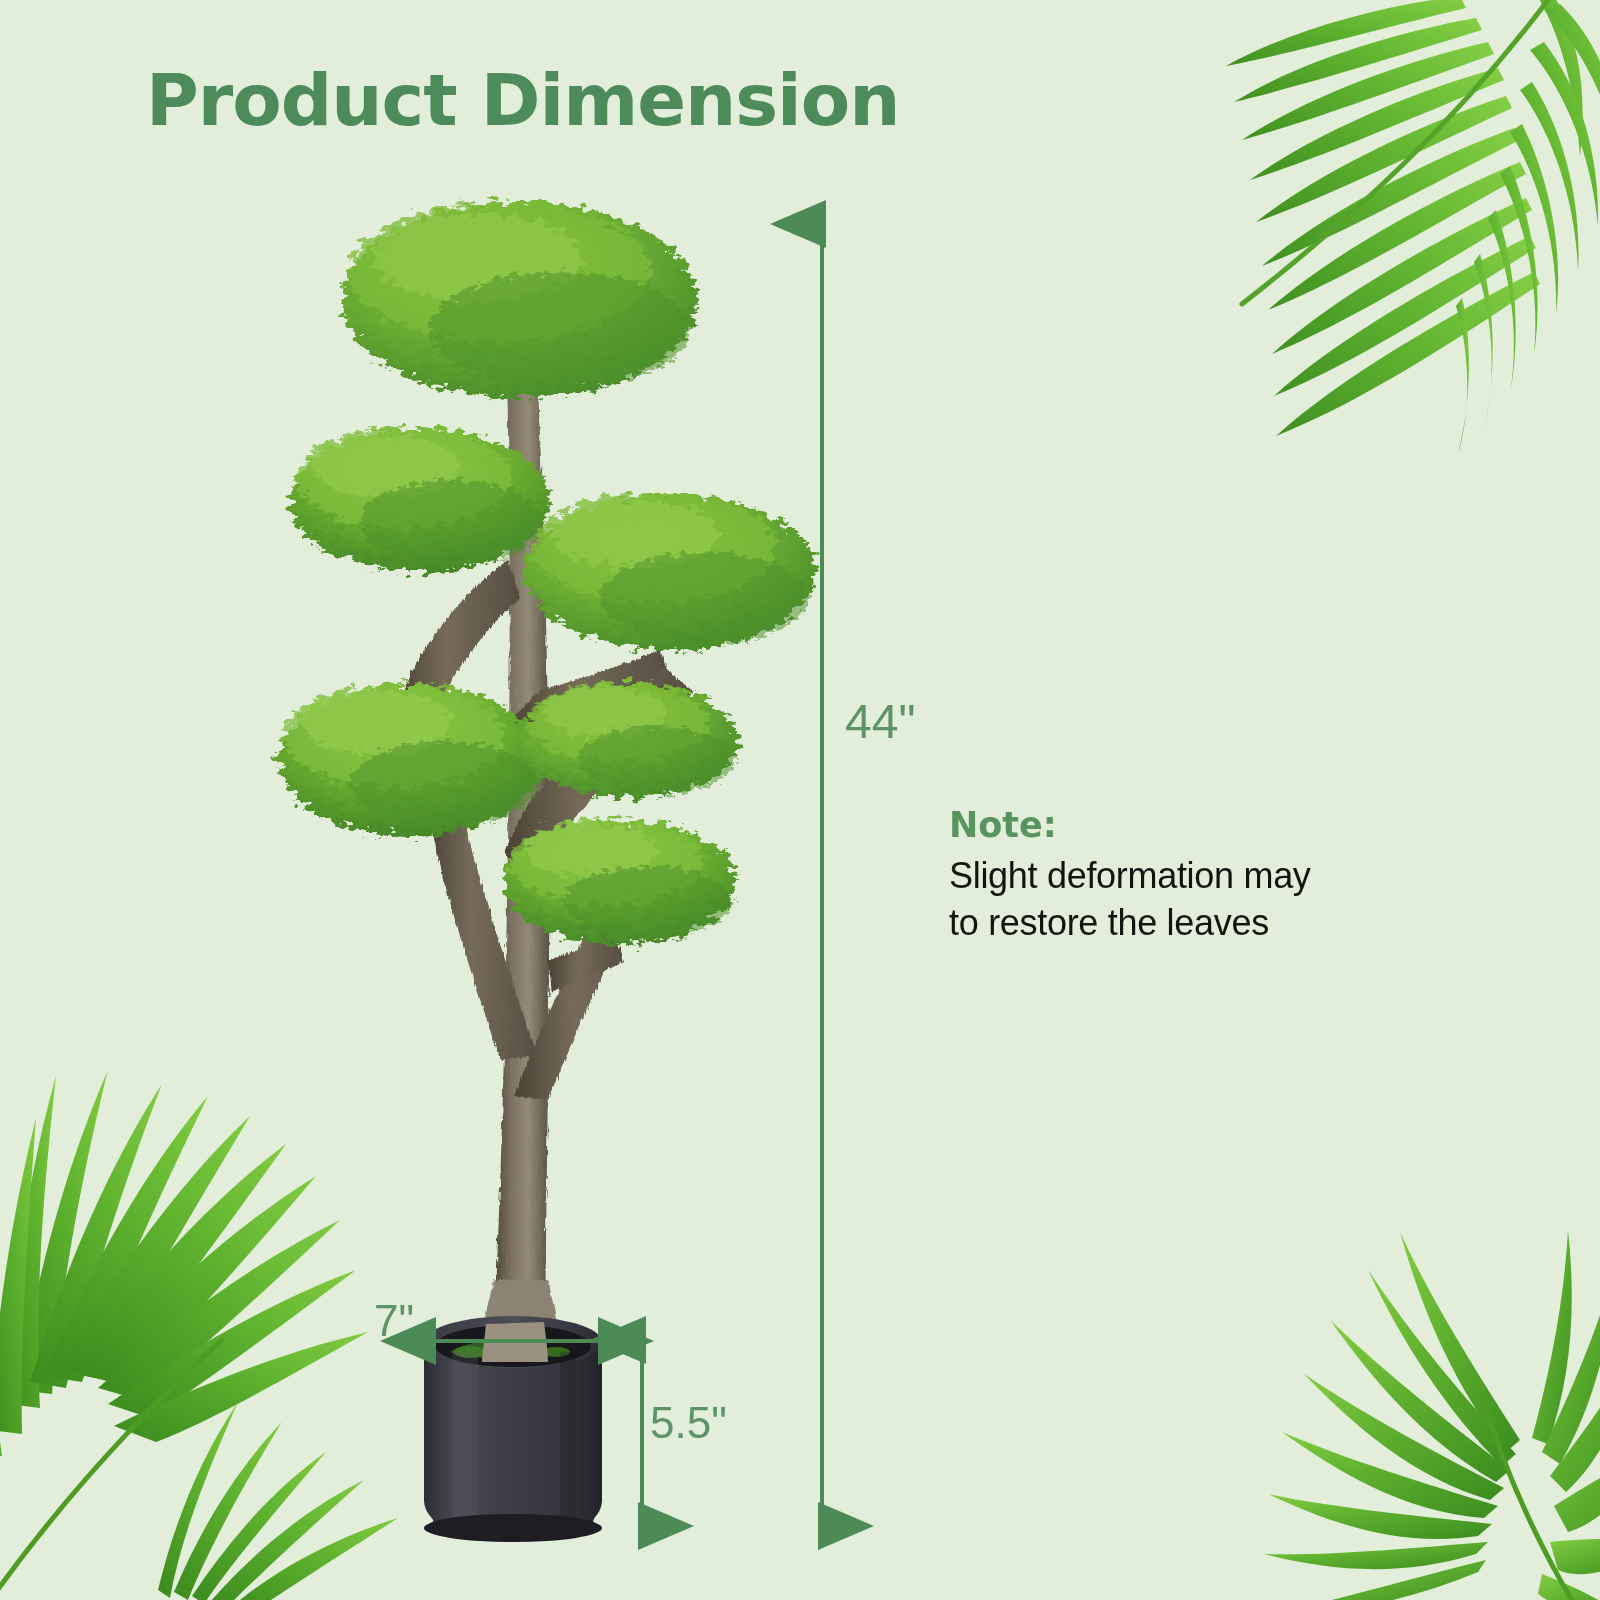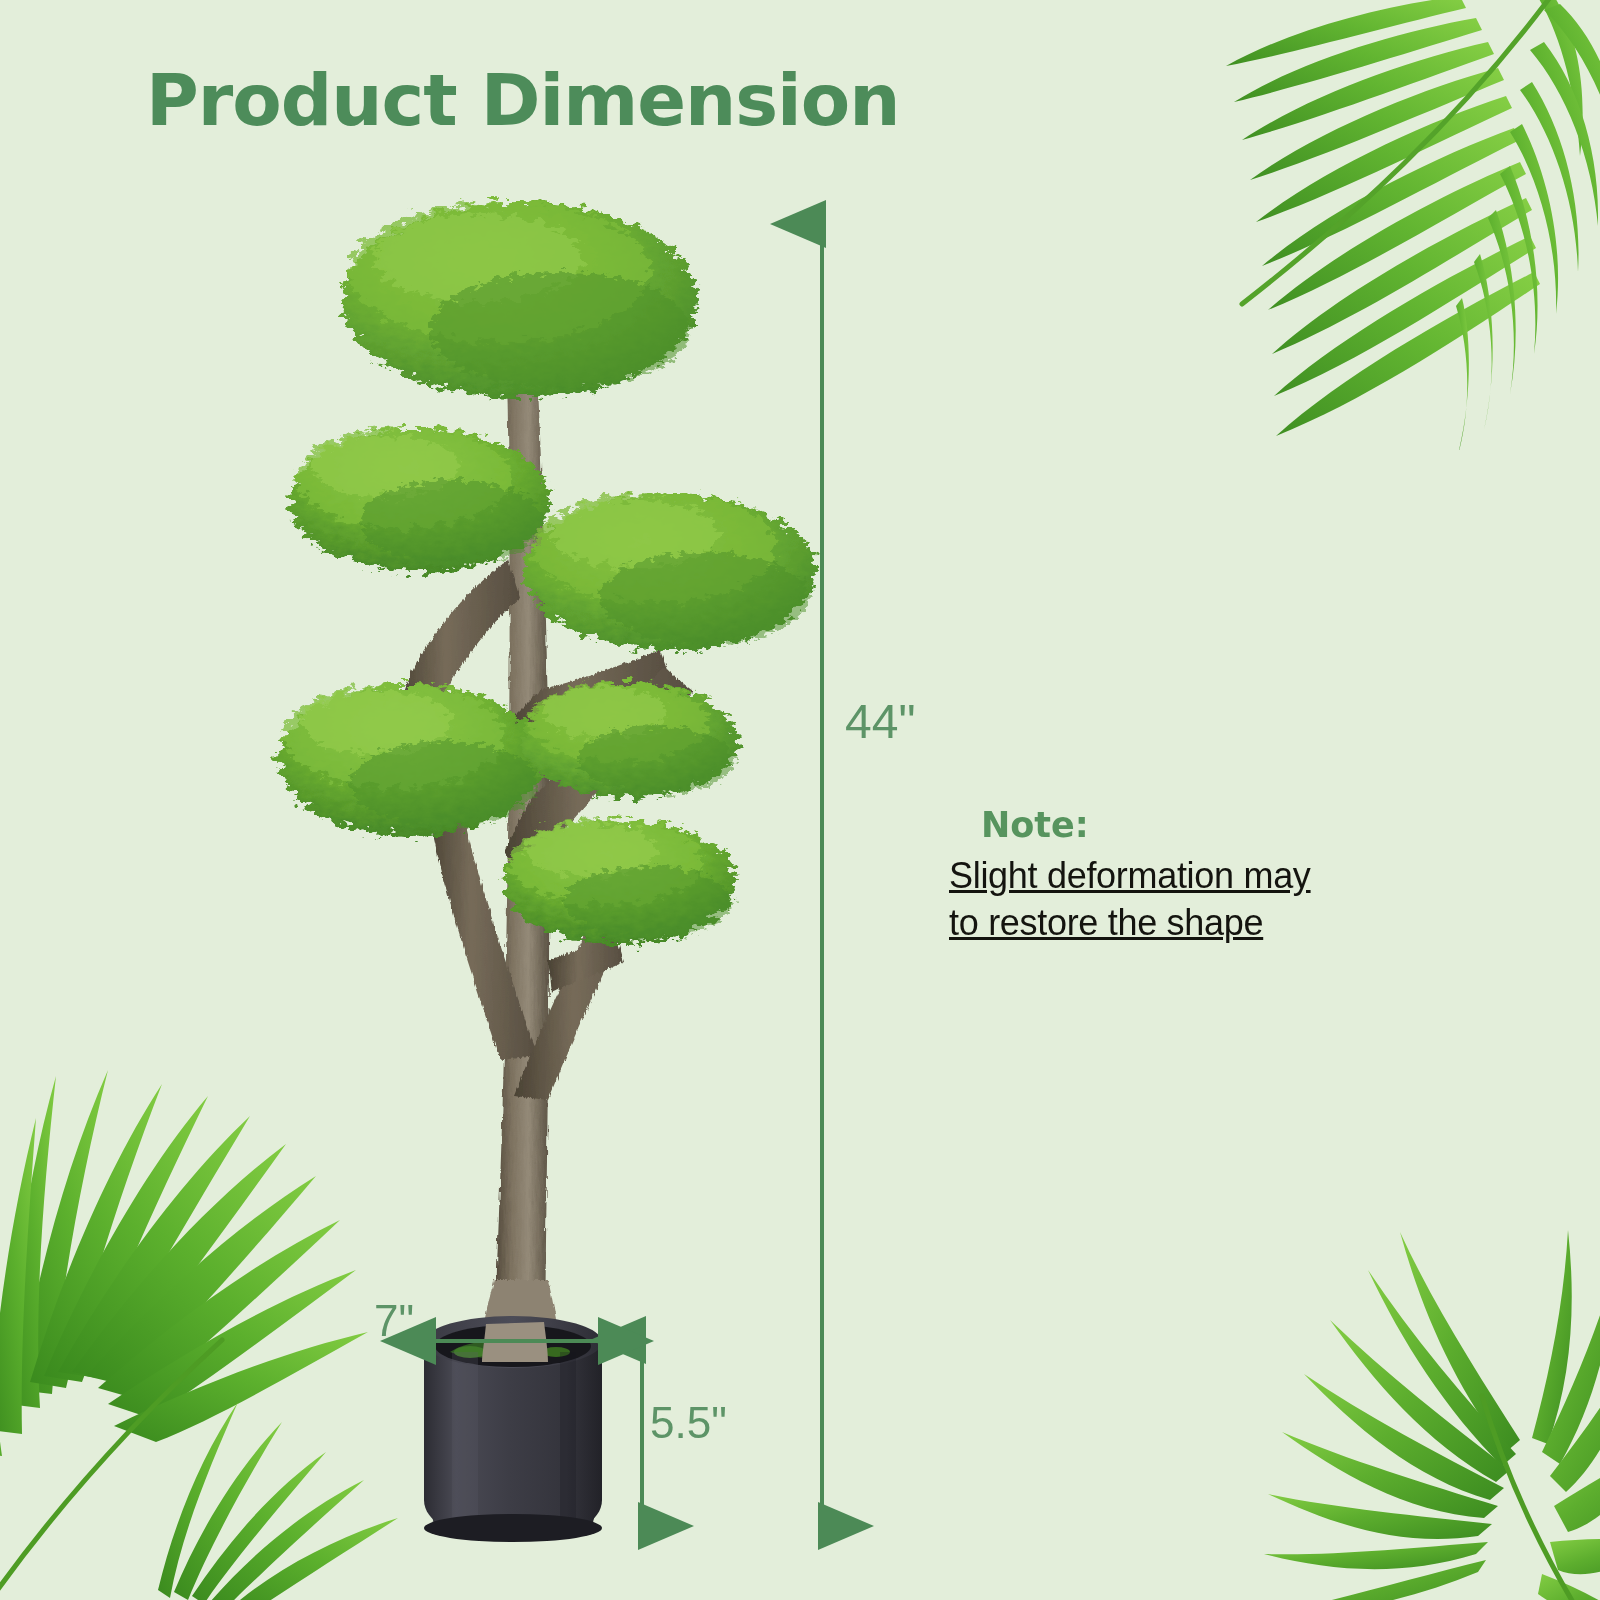"Note:" #note-heading { margin-left: 32px -> none }
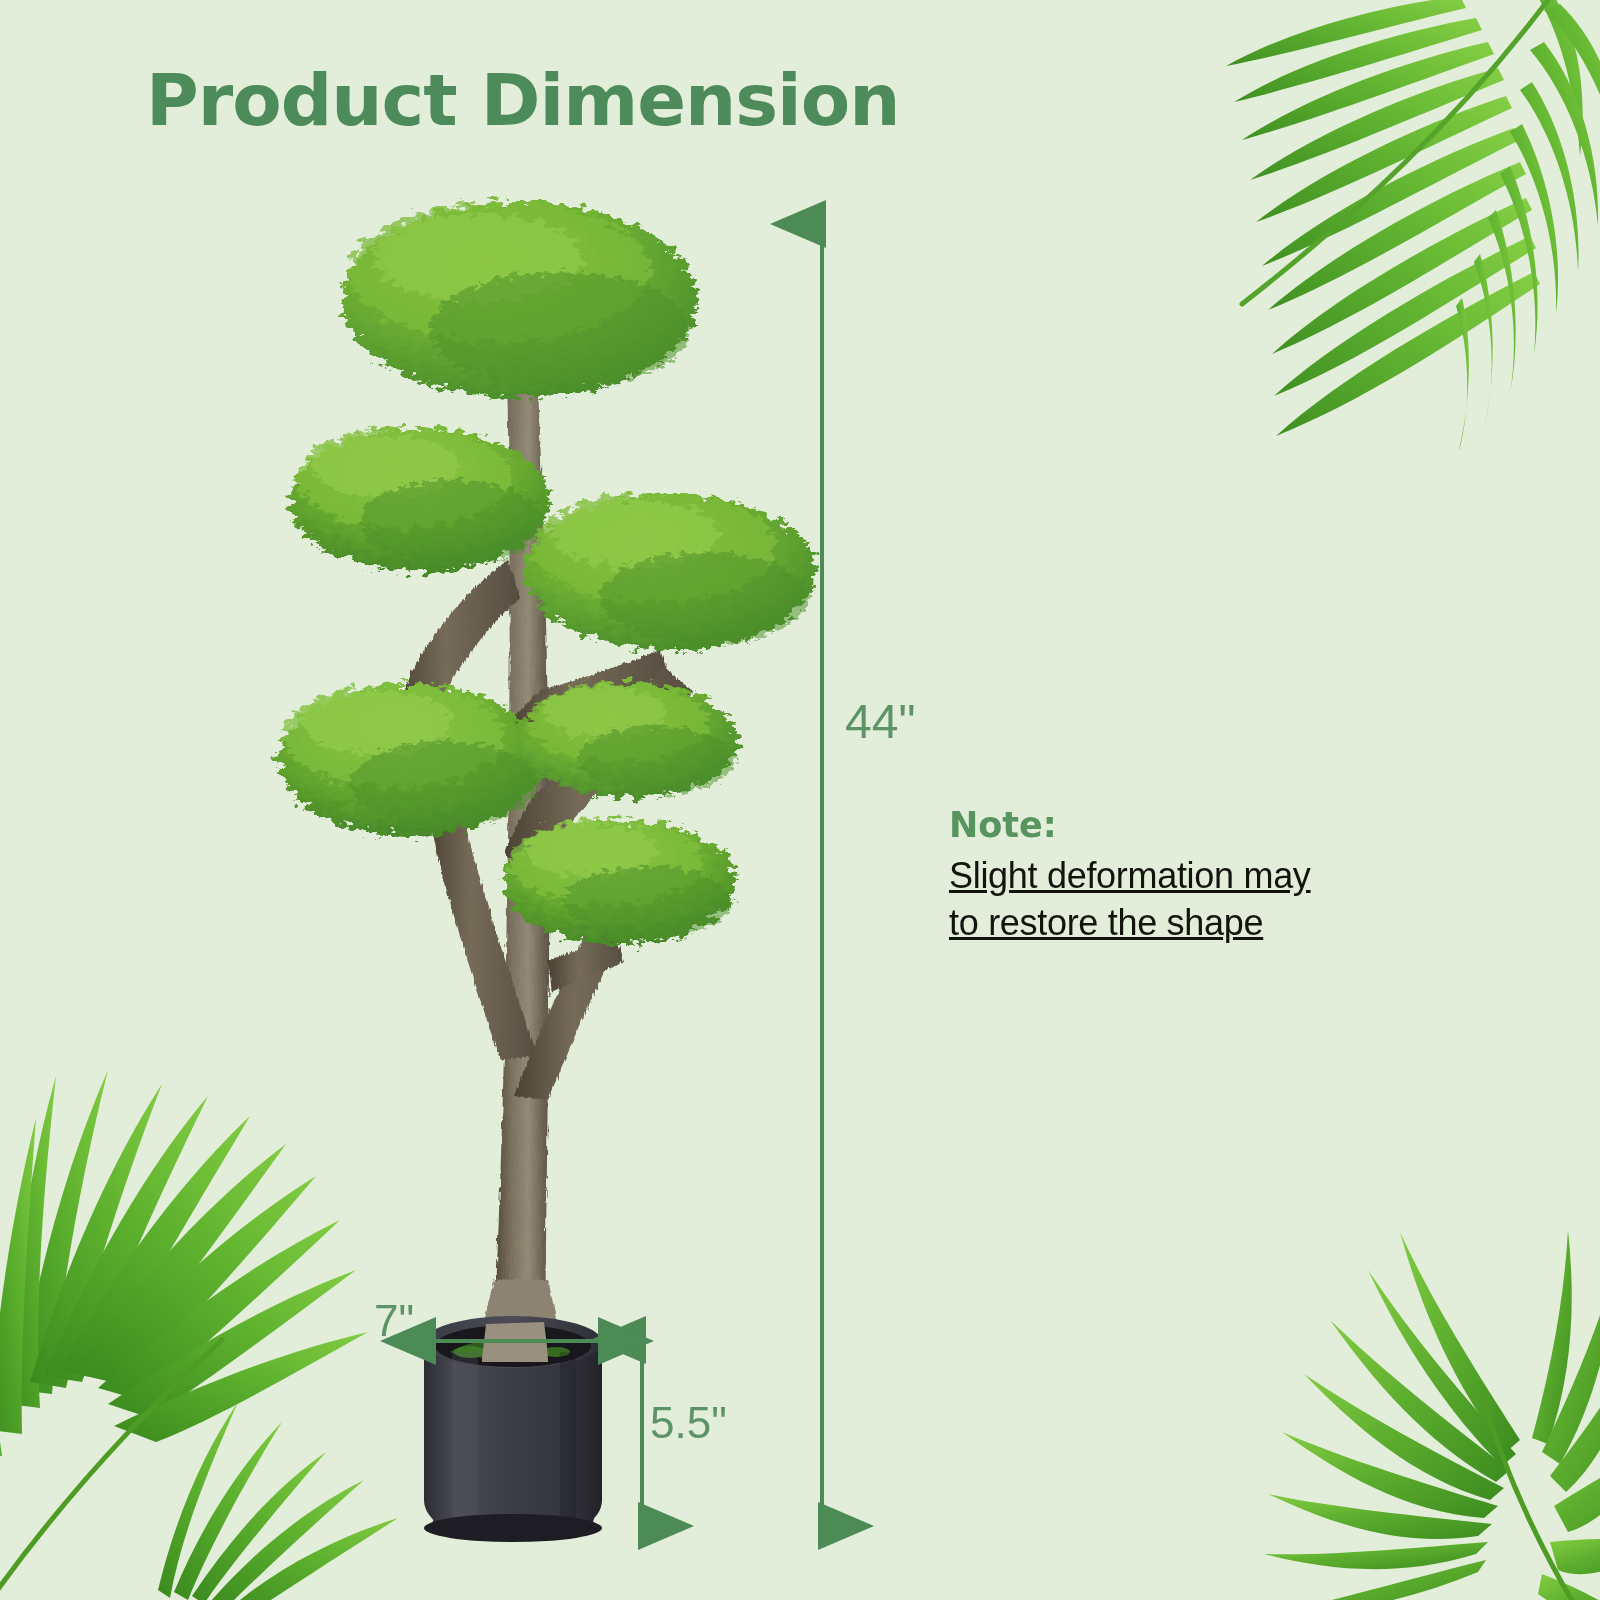"Slight deformation may" #note-body div { text-decoration: underline -> none }
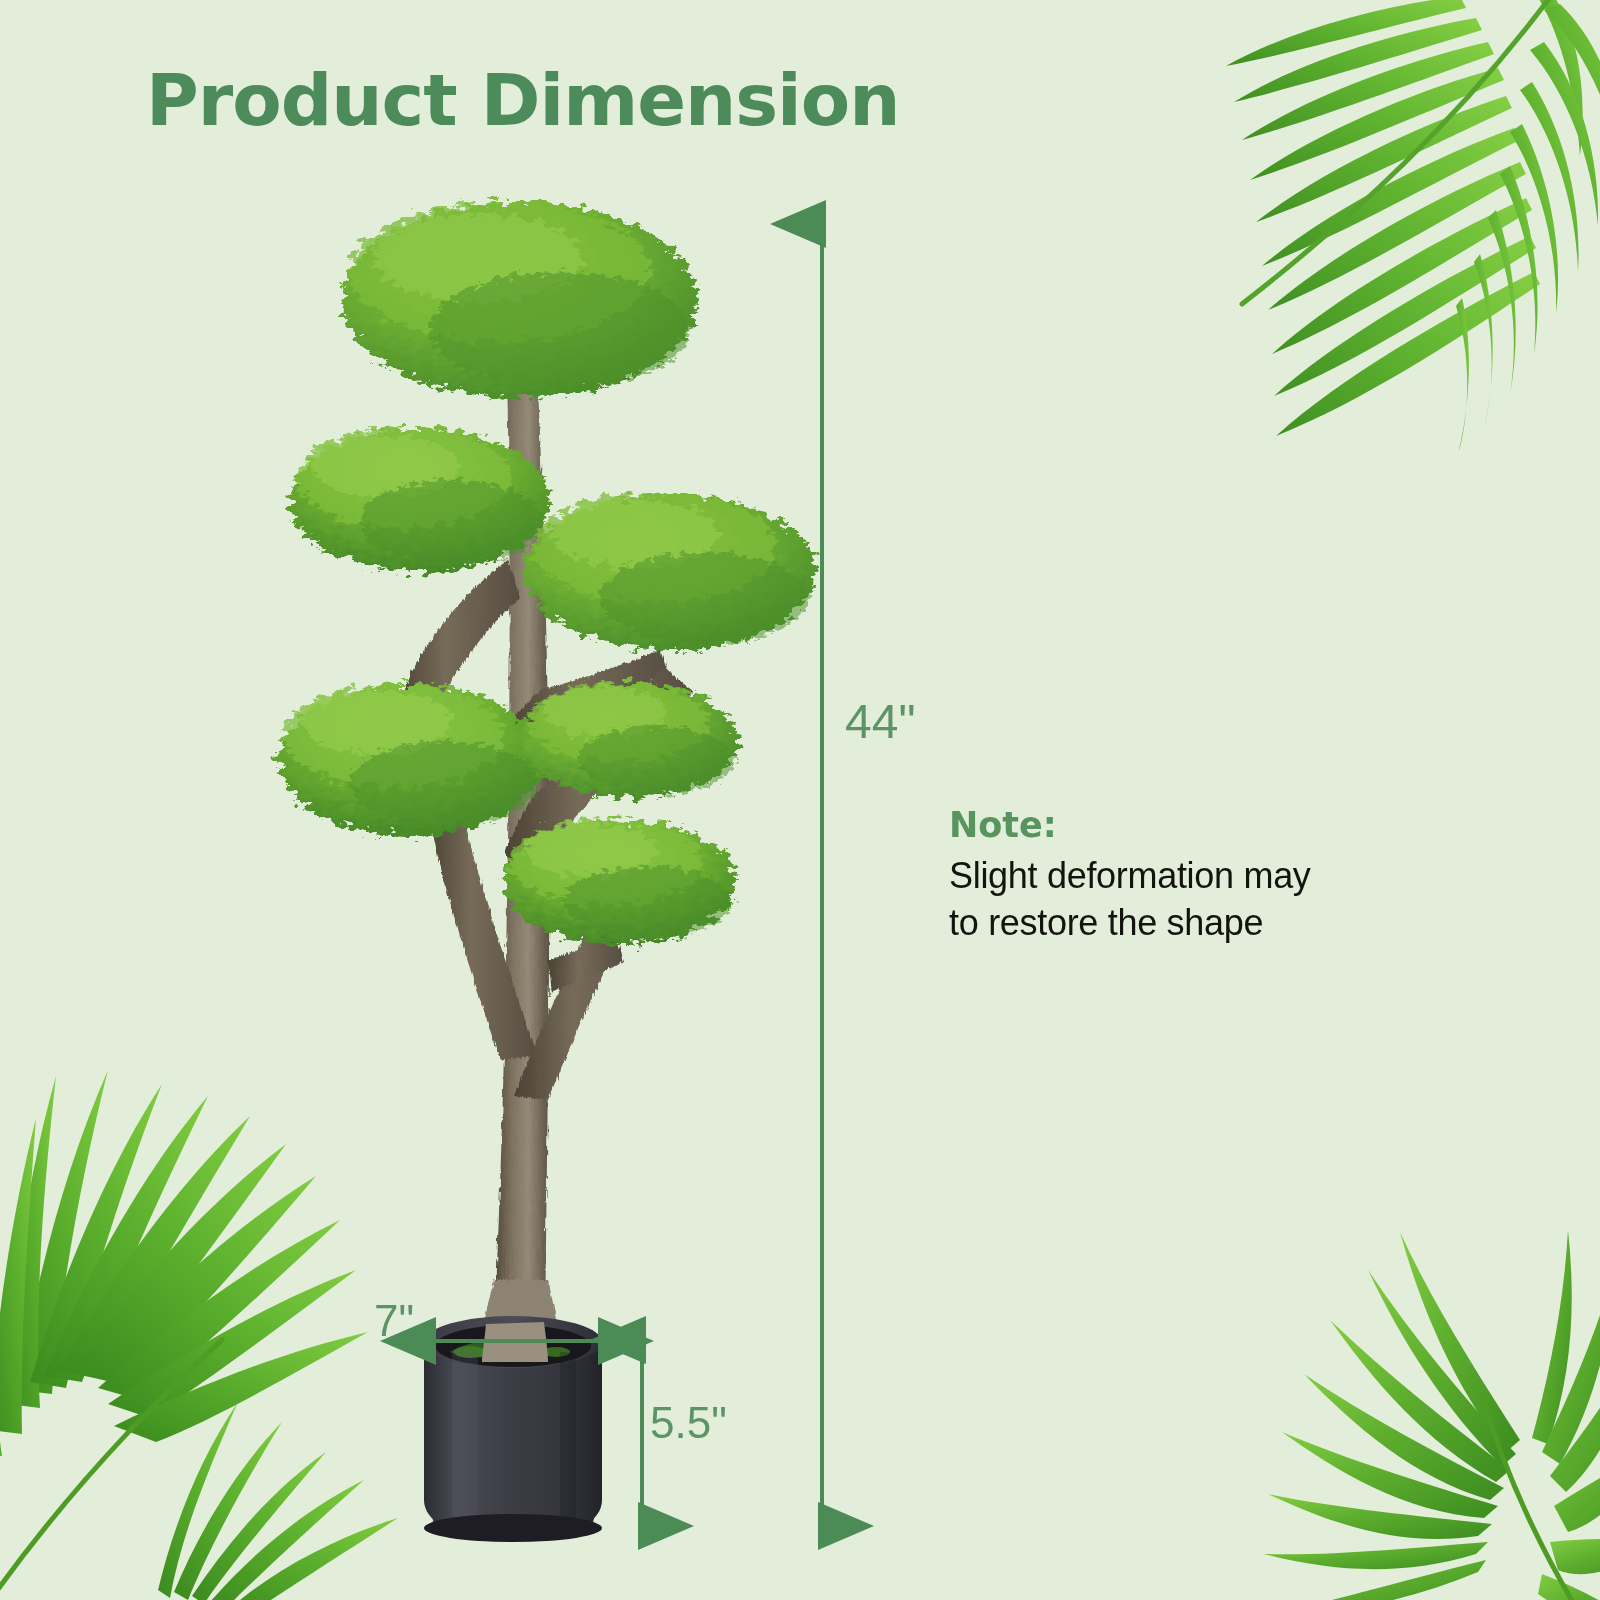"to restore the shape" div { text: shape -> leaves }
